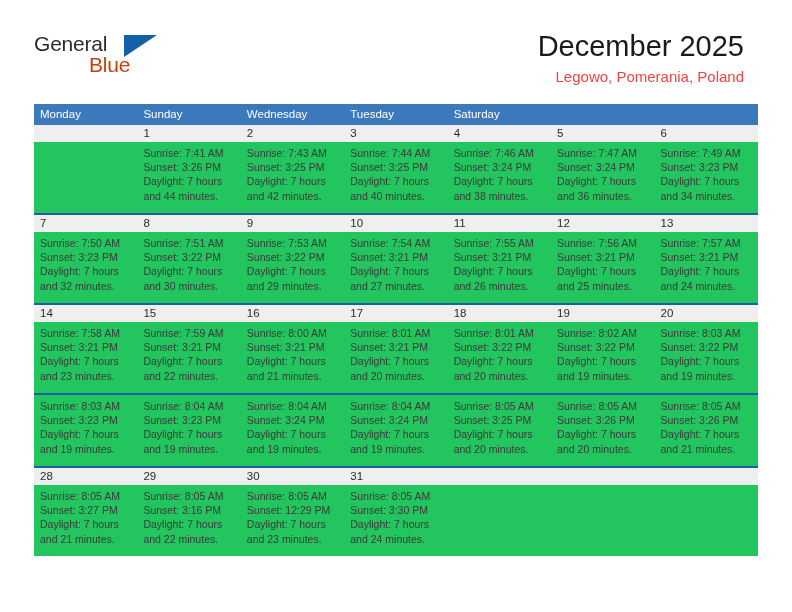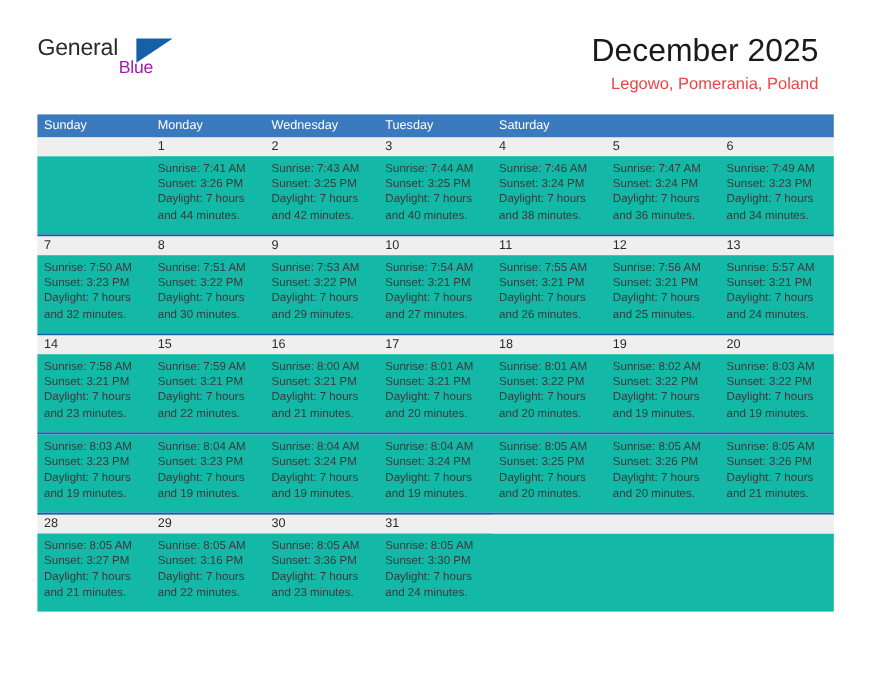"Blue" .brand-blue { color: #a21caf -> #c2410c; font-size: 16px -> 21px; margin-left: 19px -> none }
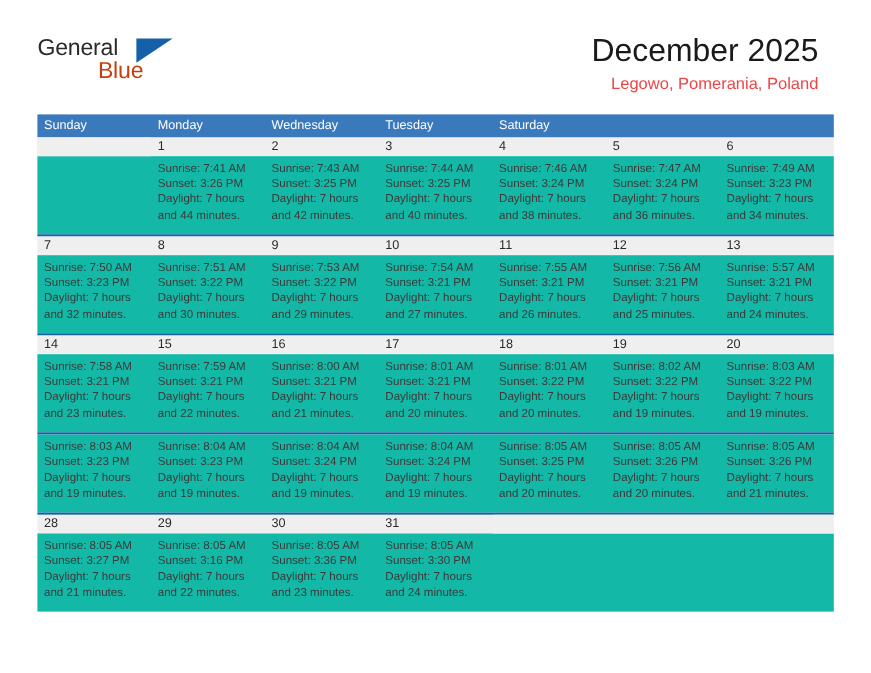"Sunday" div.cal-col { order: before "Monday" -> after "Monday" }
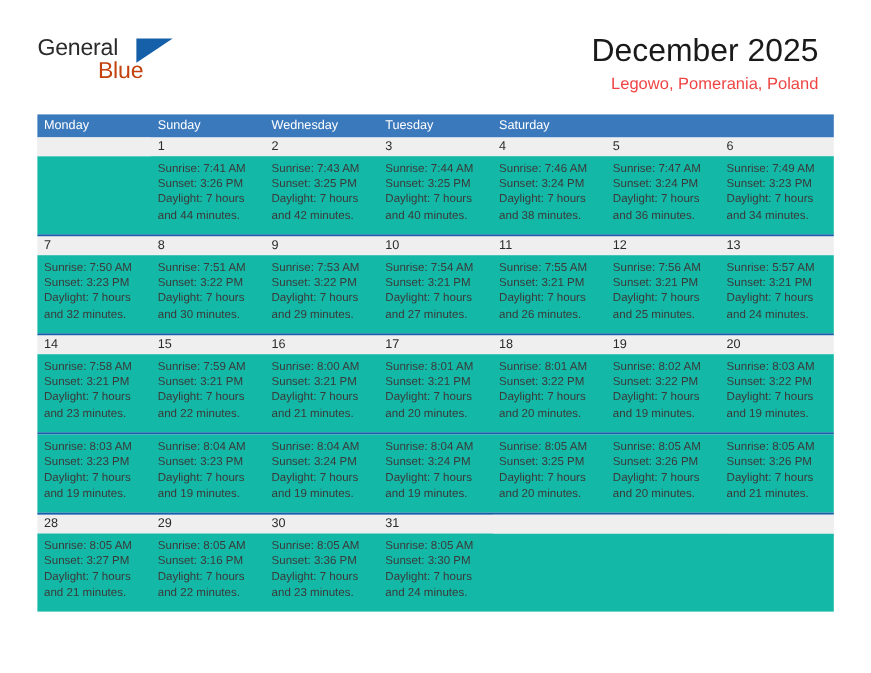"Sunrise: 7:41 AM" .info-row { background: #14b8a6 -> #22c55e }
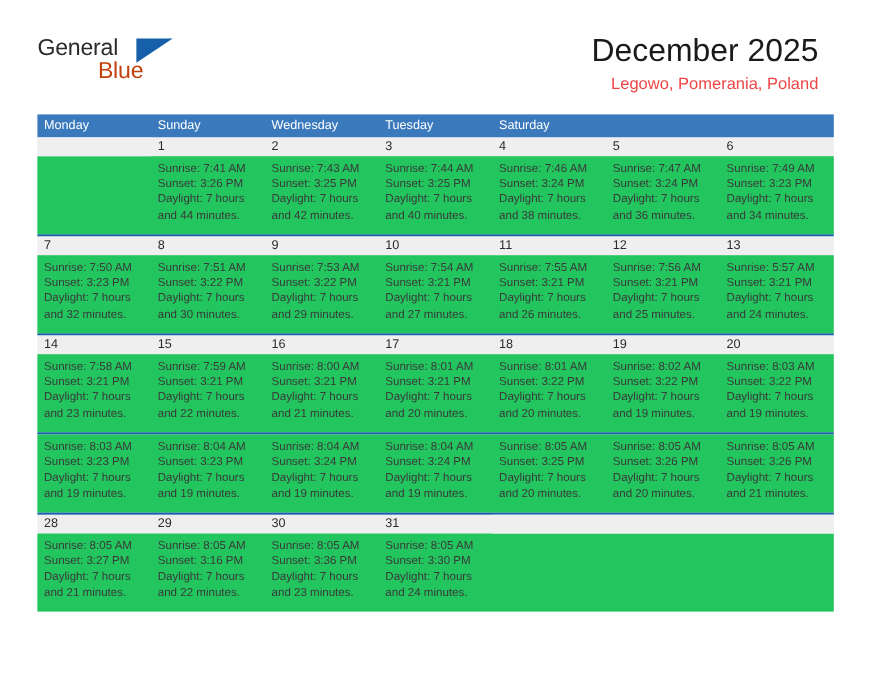"Sunrise: 5:57 AM" div.info-line { text: 5:57 -> 7:57 }
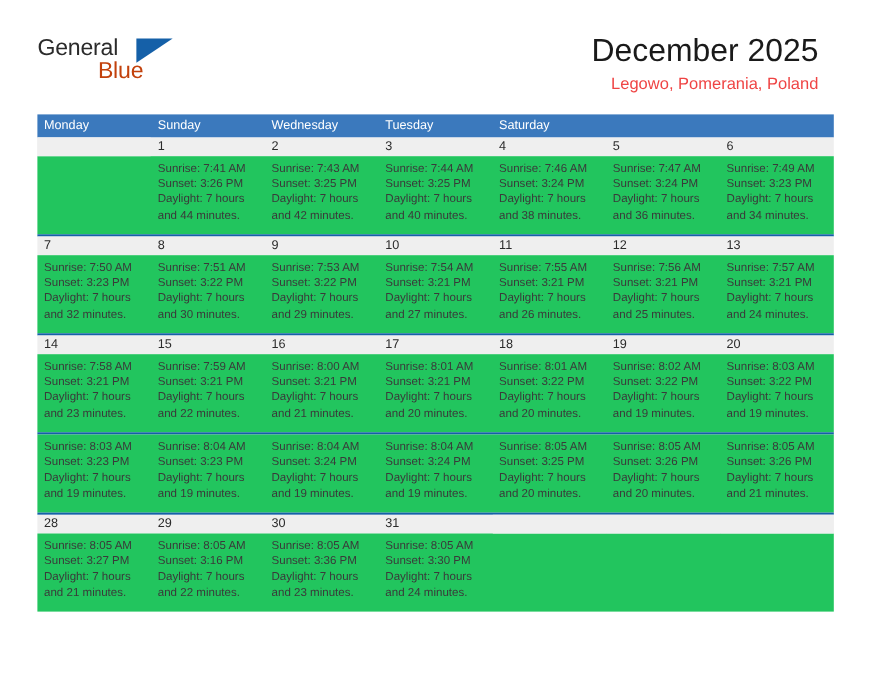"Sunset: 3:36 PM" div.info-line { text: 3:36 -> 12:29 }
